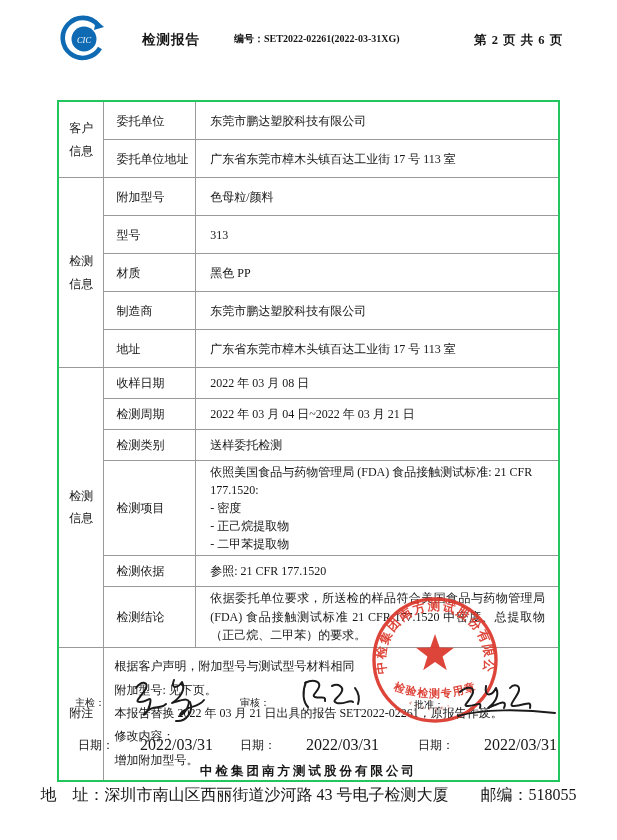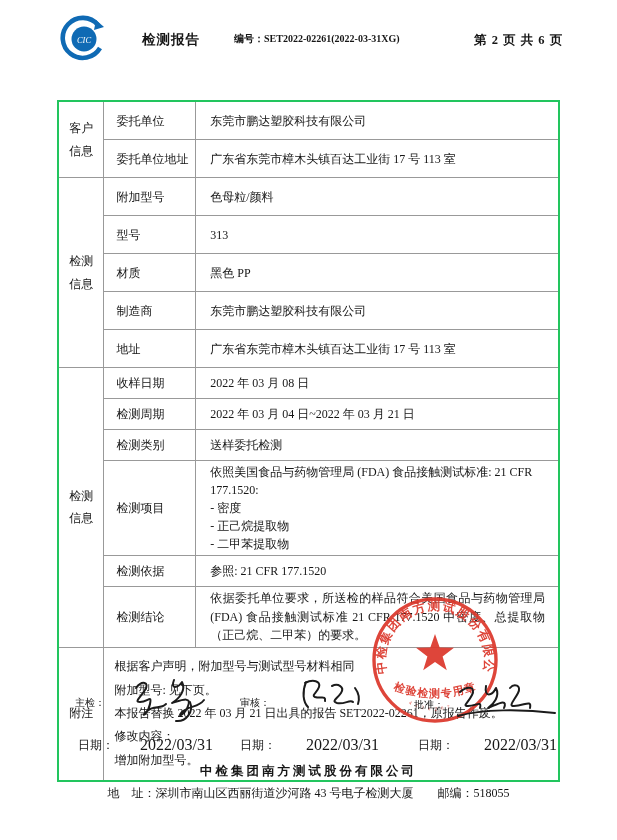"地 址：深圳市南山区西丽街道沙河路 43 号电子检测大厦 邮编：518055" .ftr-line1 { font-size: 12px -> 16px }
